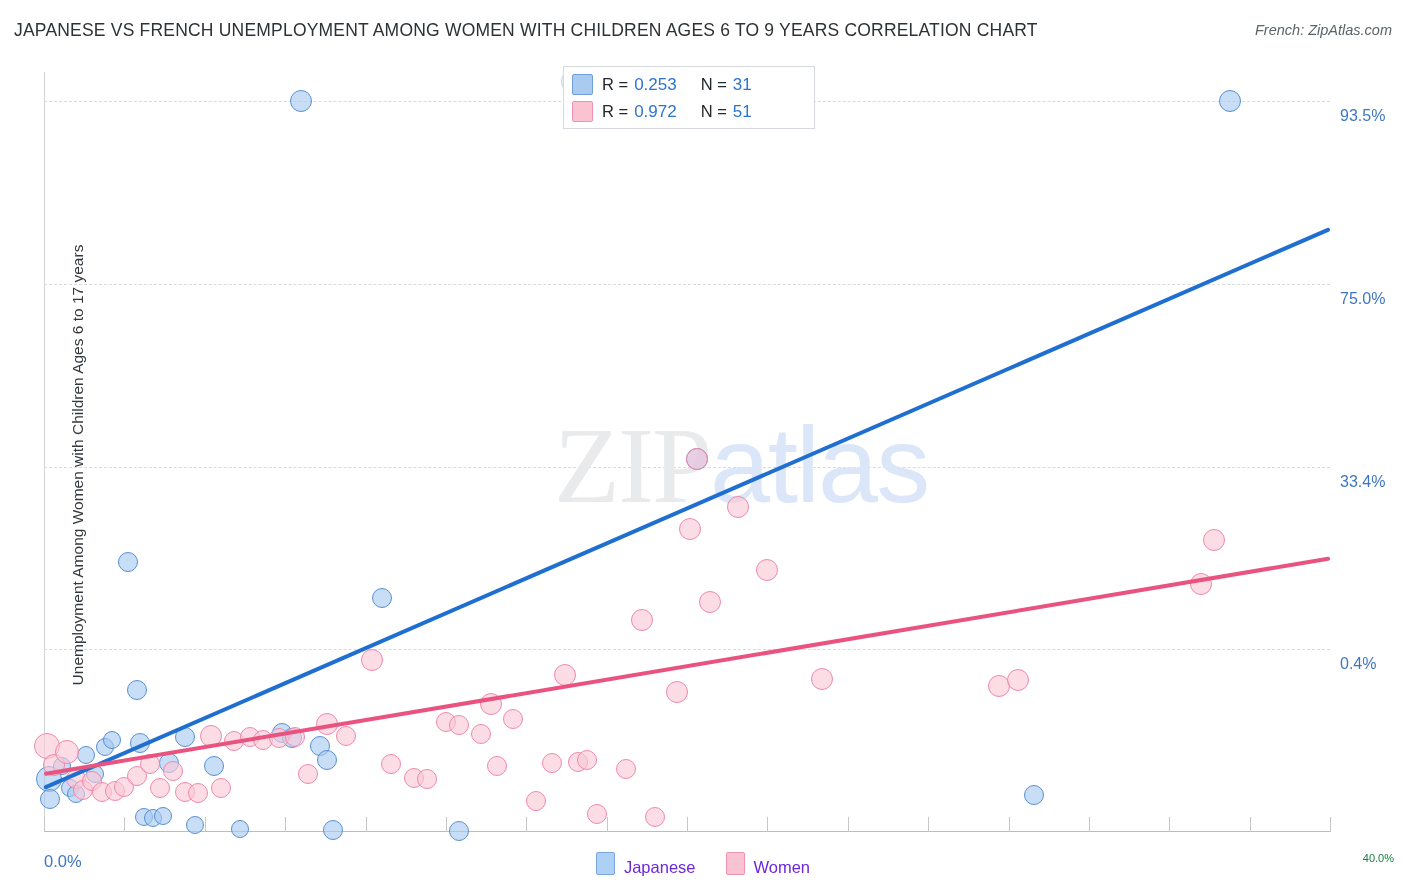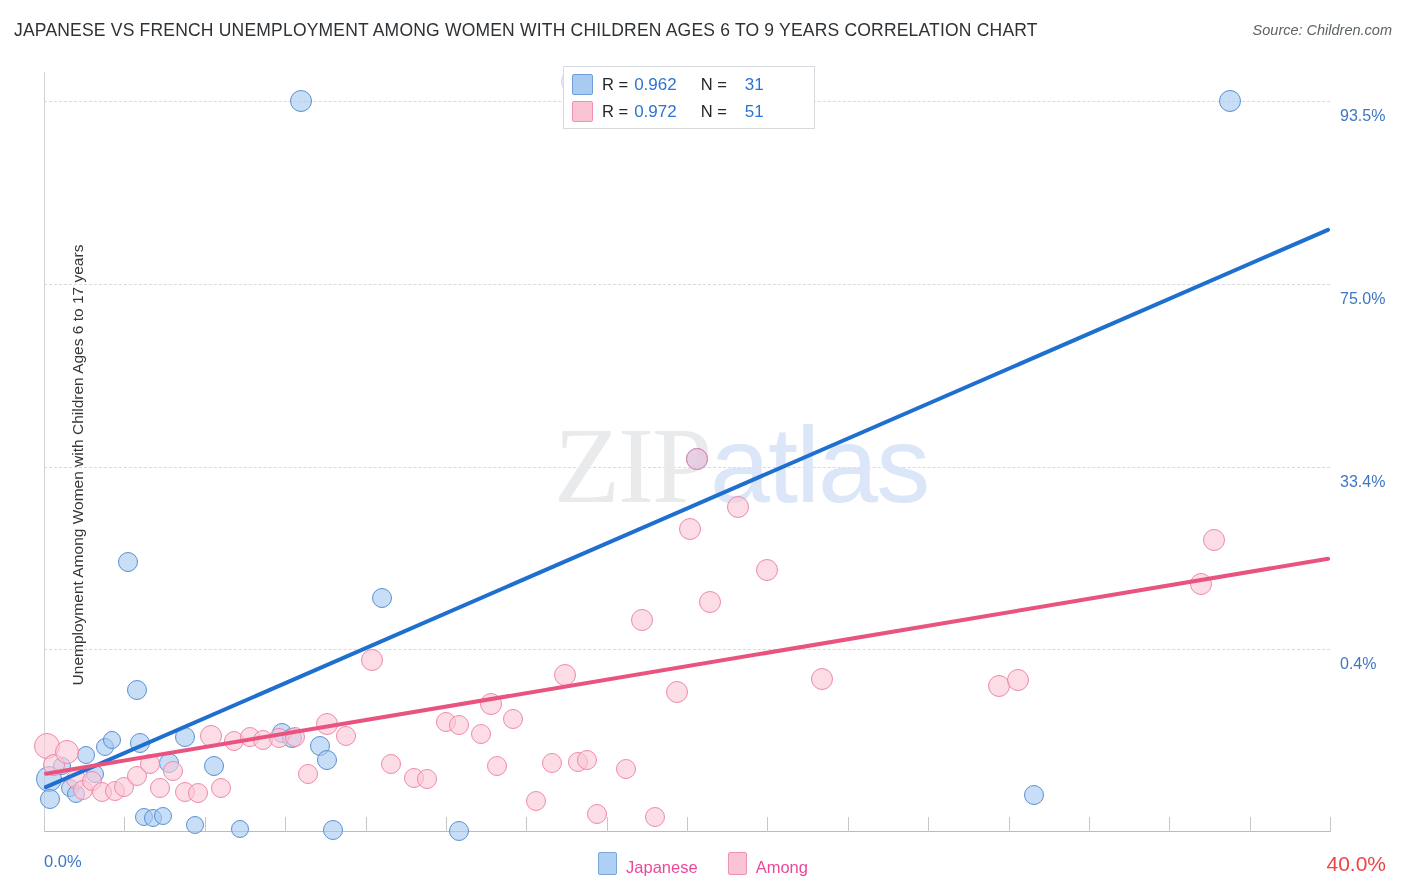"Source: Children.com" div { text: Source: Children.com -> French: ZipAtlas.com }
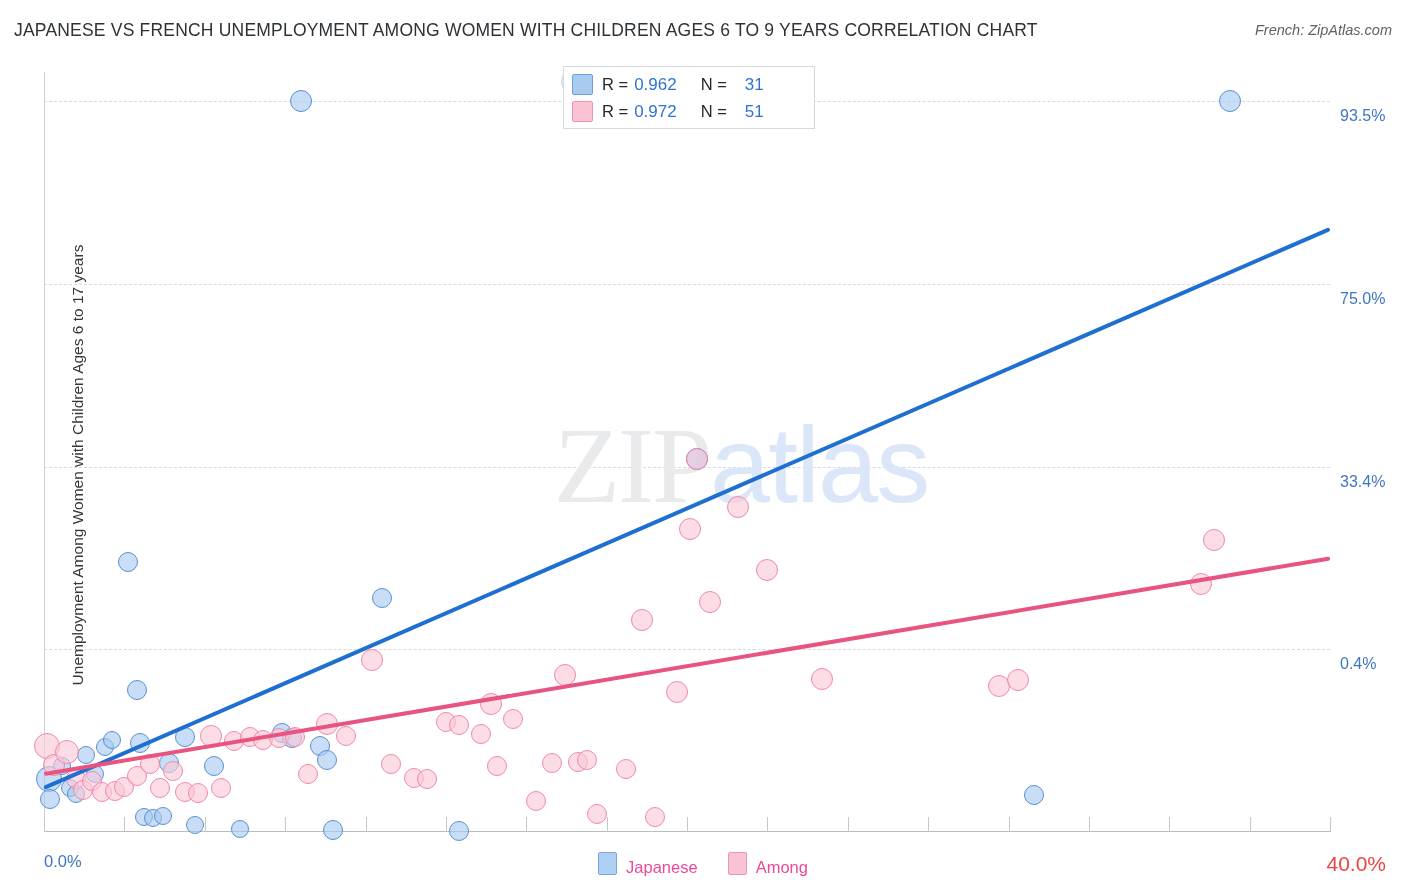"0.962" span.stat-val { text: 0.962 -> 0.253 }
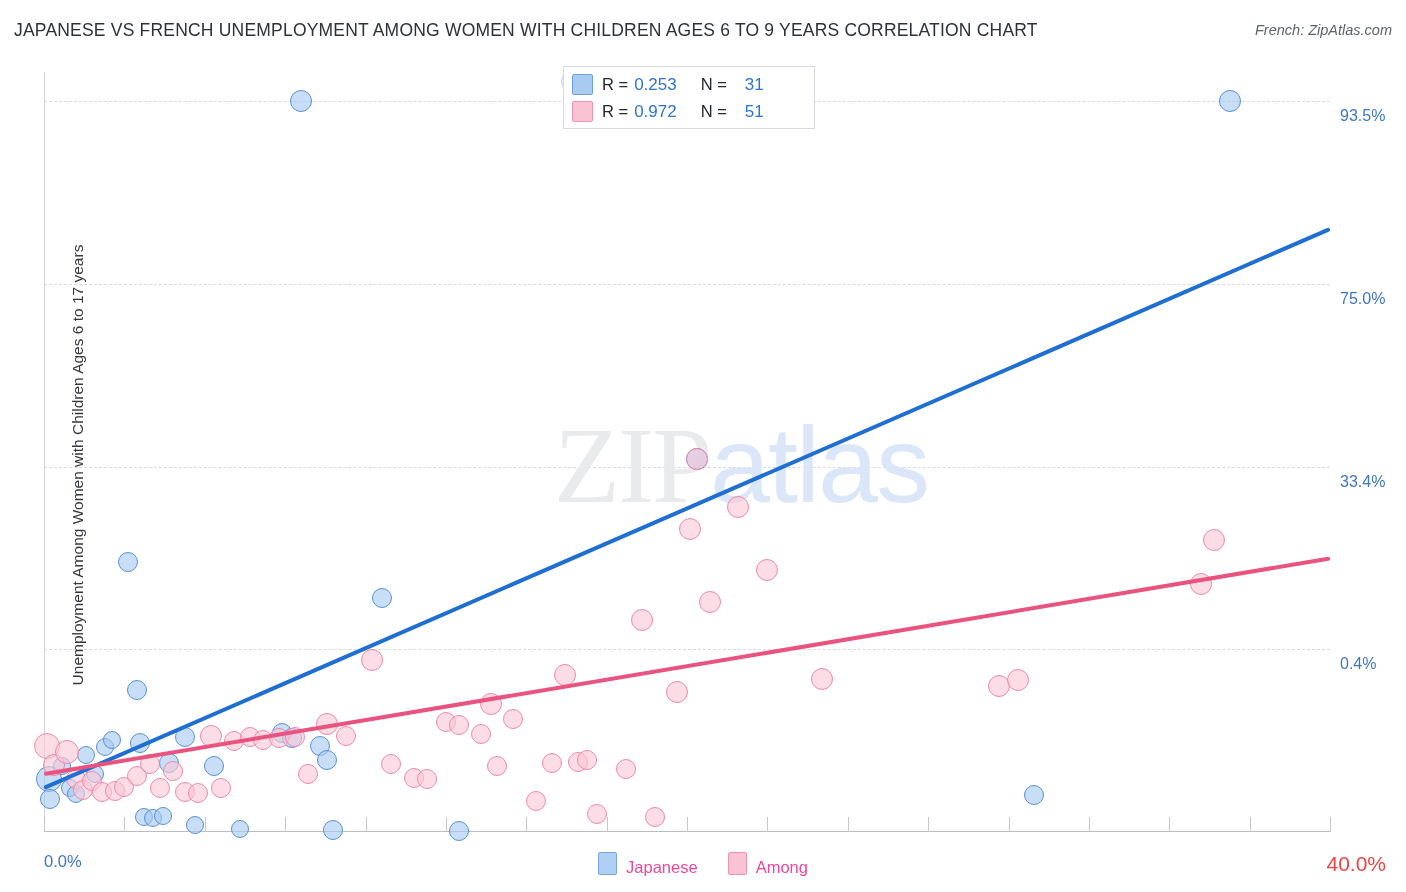"31" .stat-nval { margin-left: 18px -> 6px }
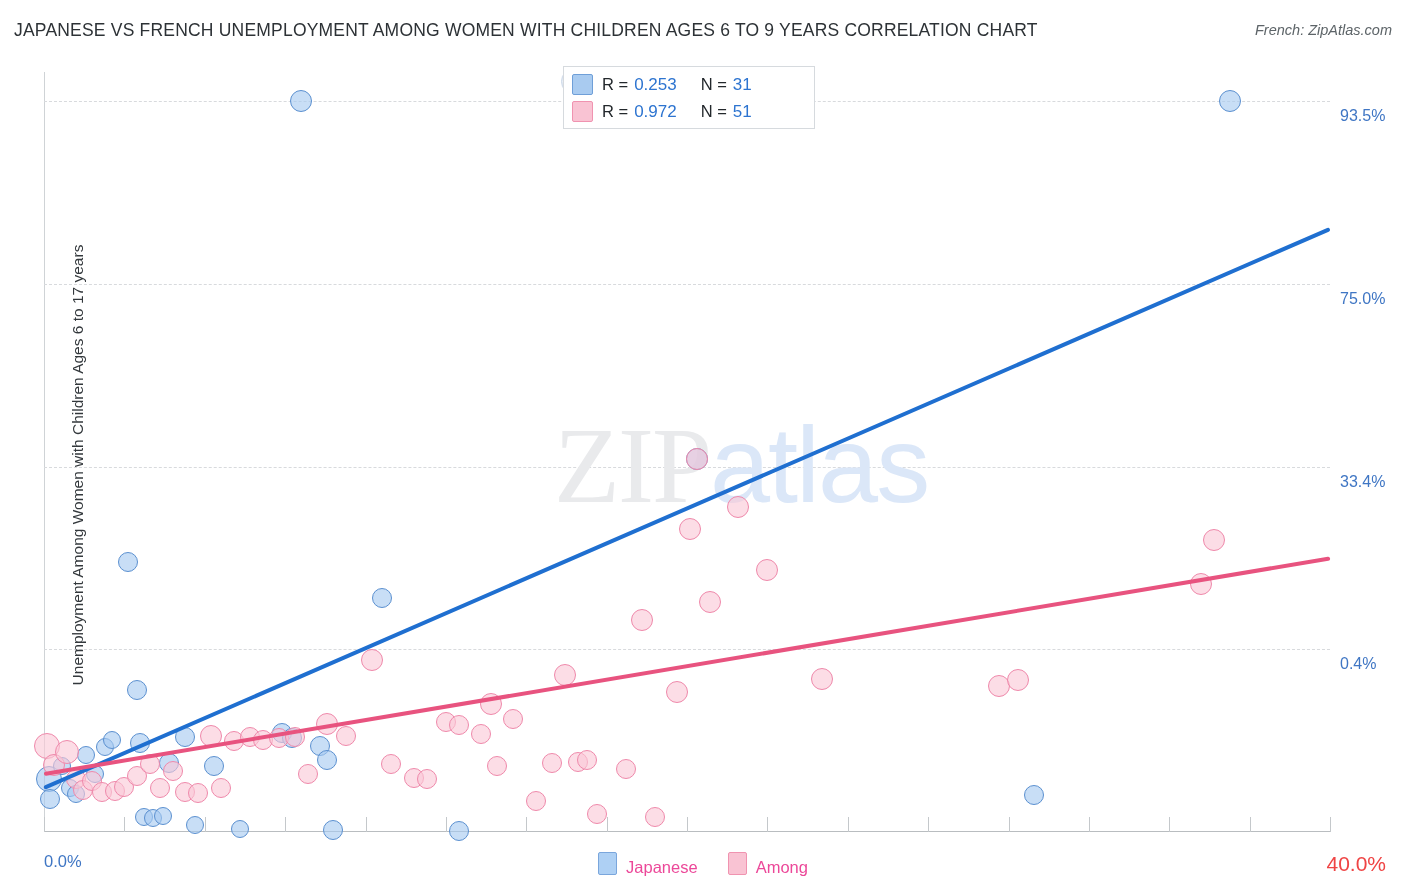"Japanese" .legend-text { color: #ec4899 -> #6d28d9 }
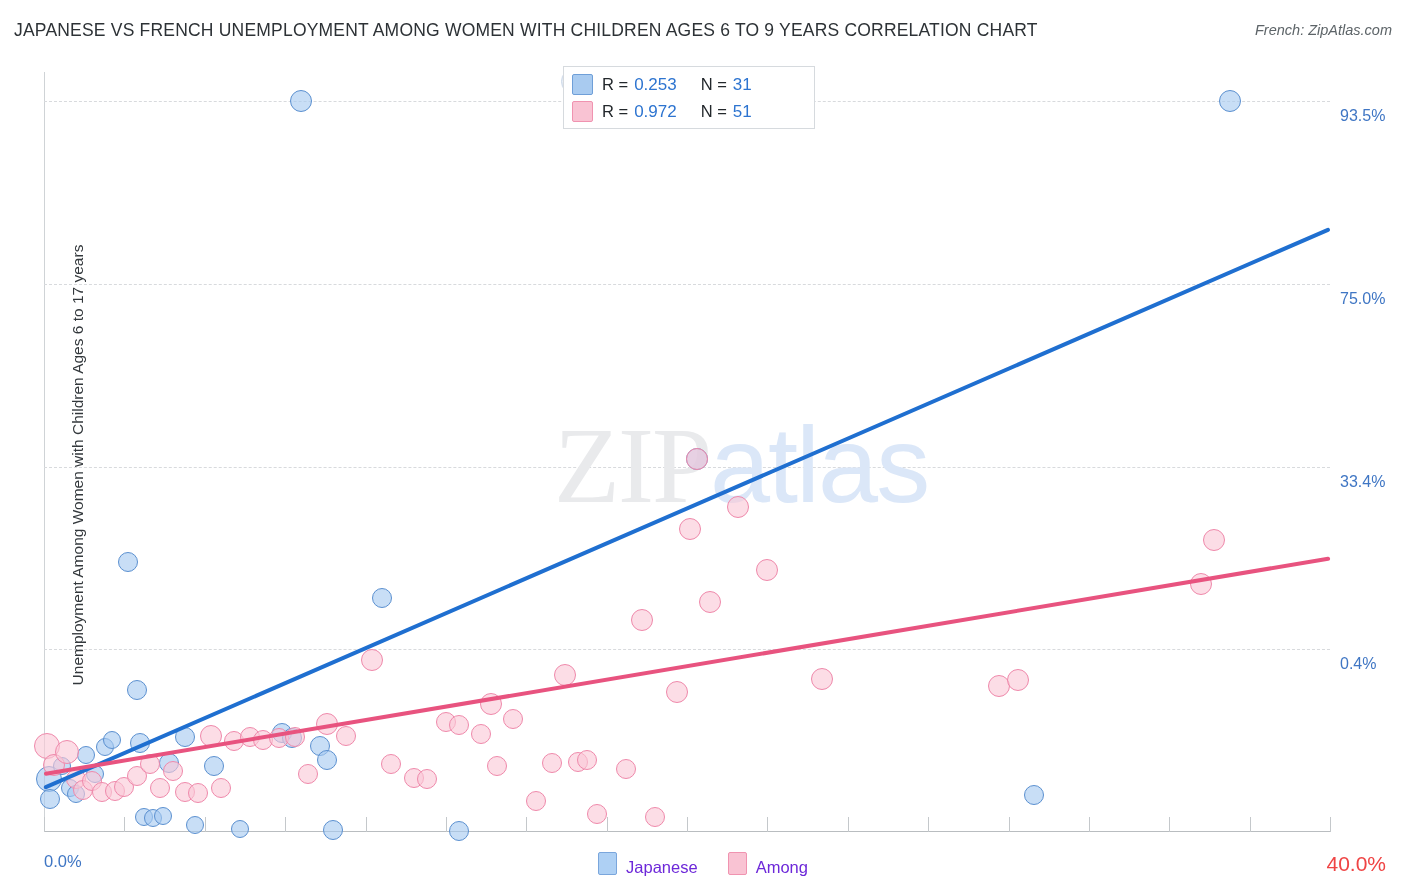"Among" span.legend-text { text: Among -> Women }
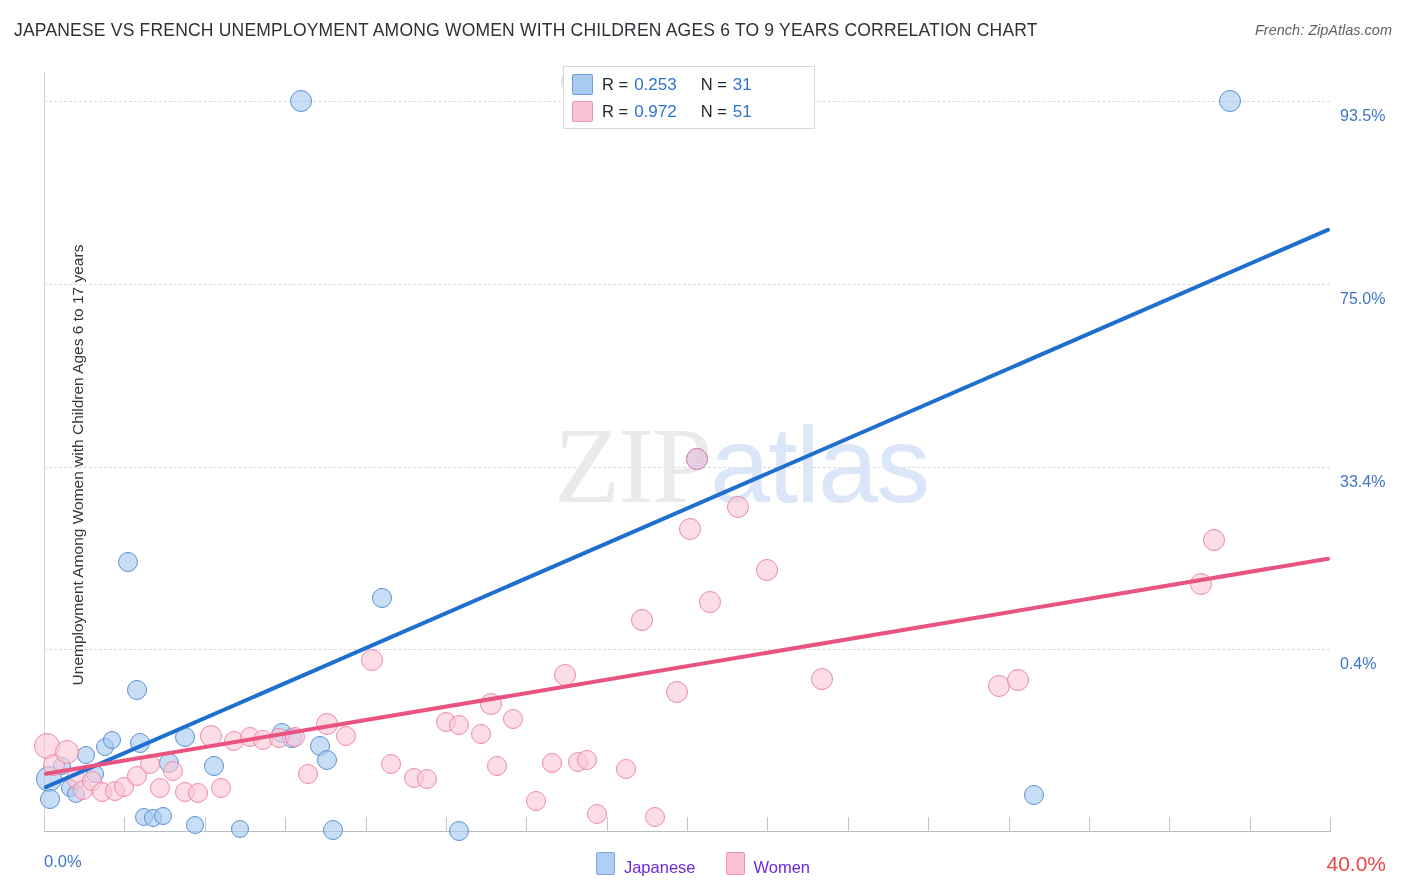"40.0%" #x-max-label { color: #ef4444 -> #15803d; font-size: 21px -> 11px; right: 20px -> 12px }
